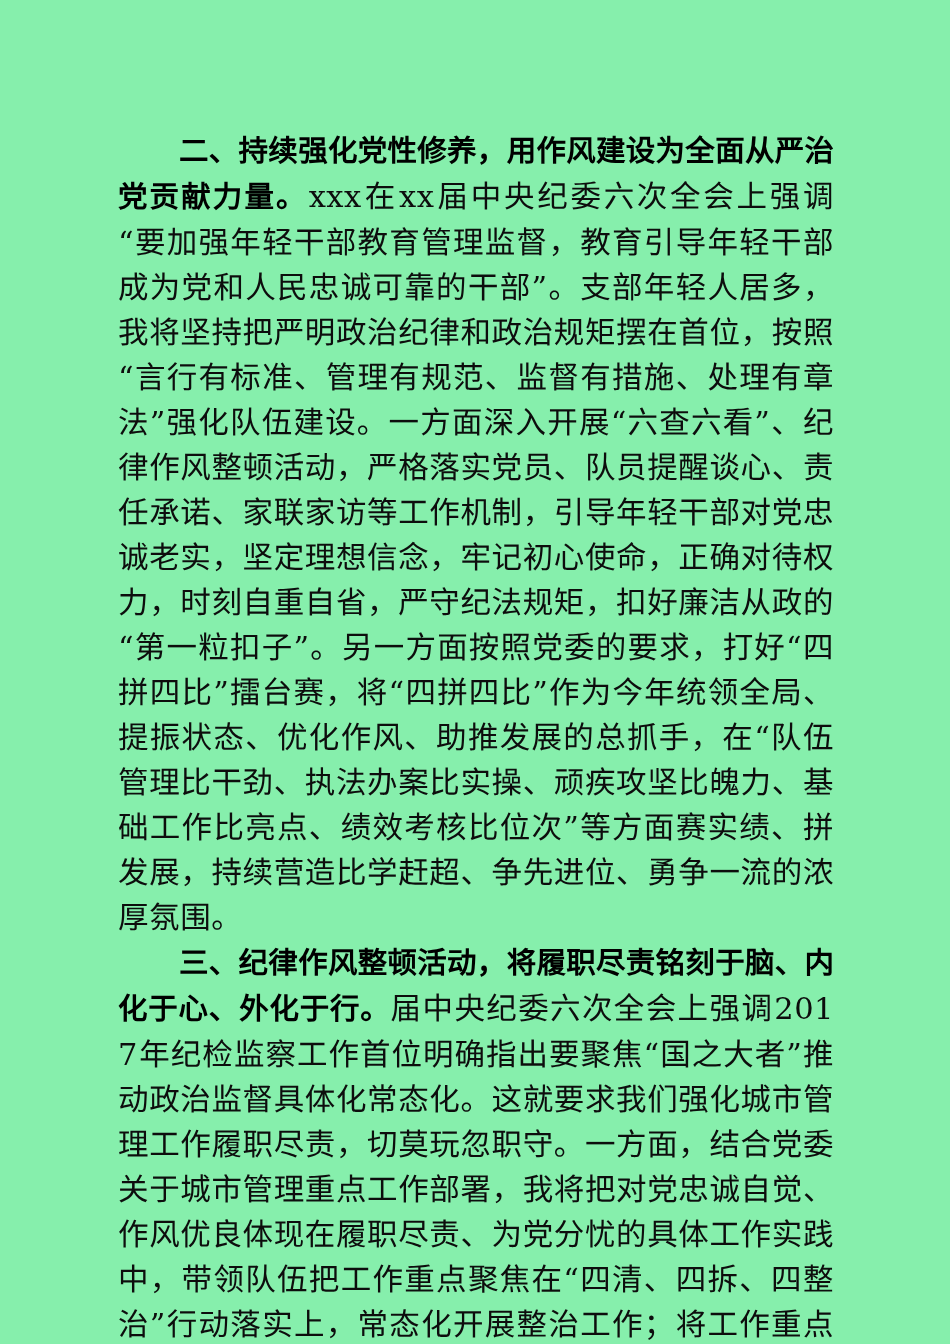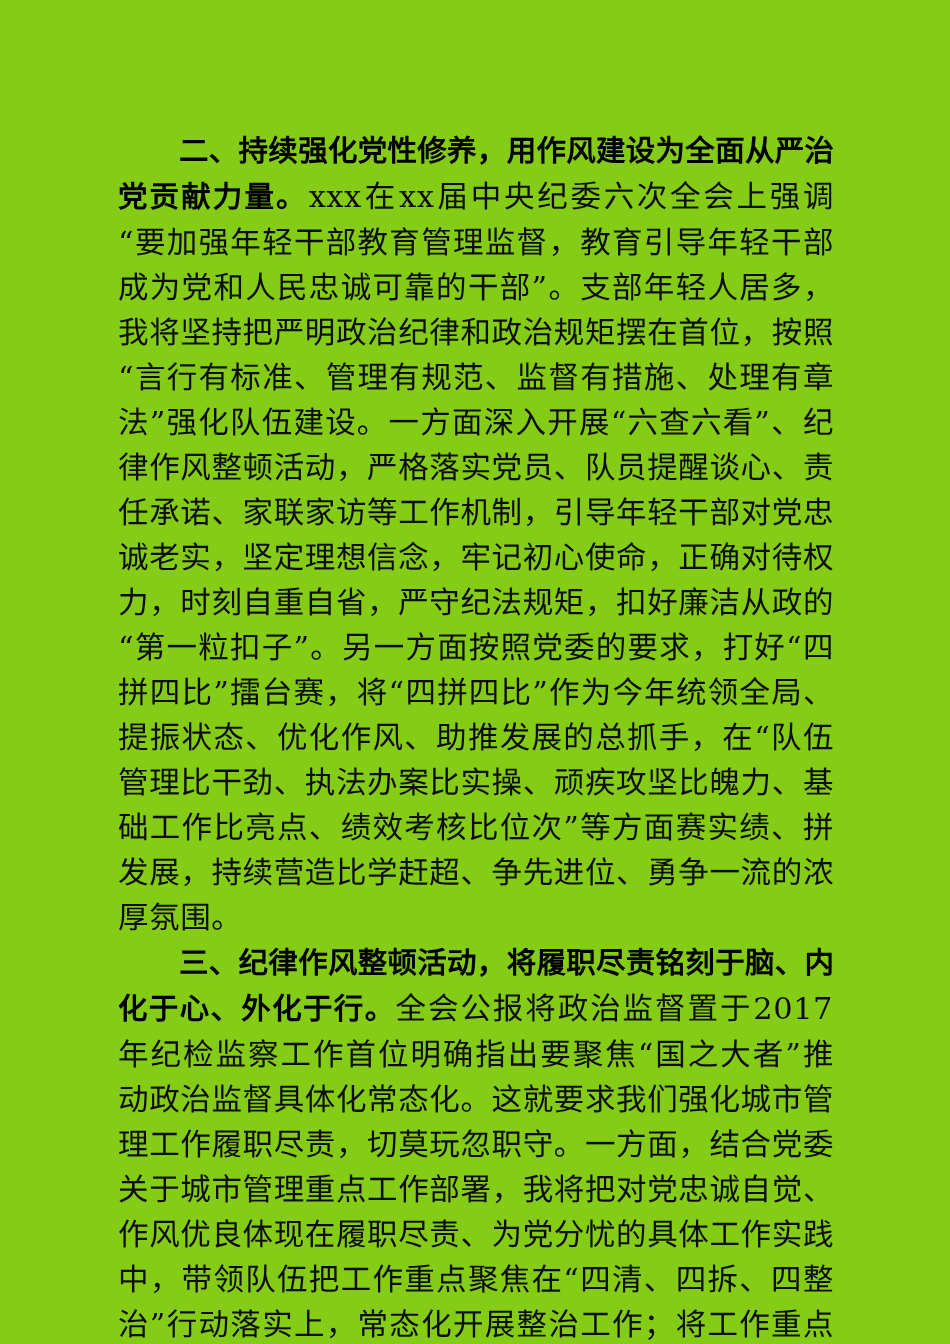"二、持续强化党性修养，用作风建设为全面从严治党贡献力量。xxx在xx届中央纪委六" #page { background: #84cc16 -> #86efac }
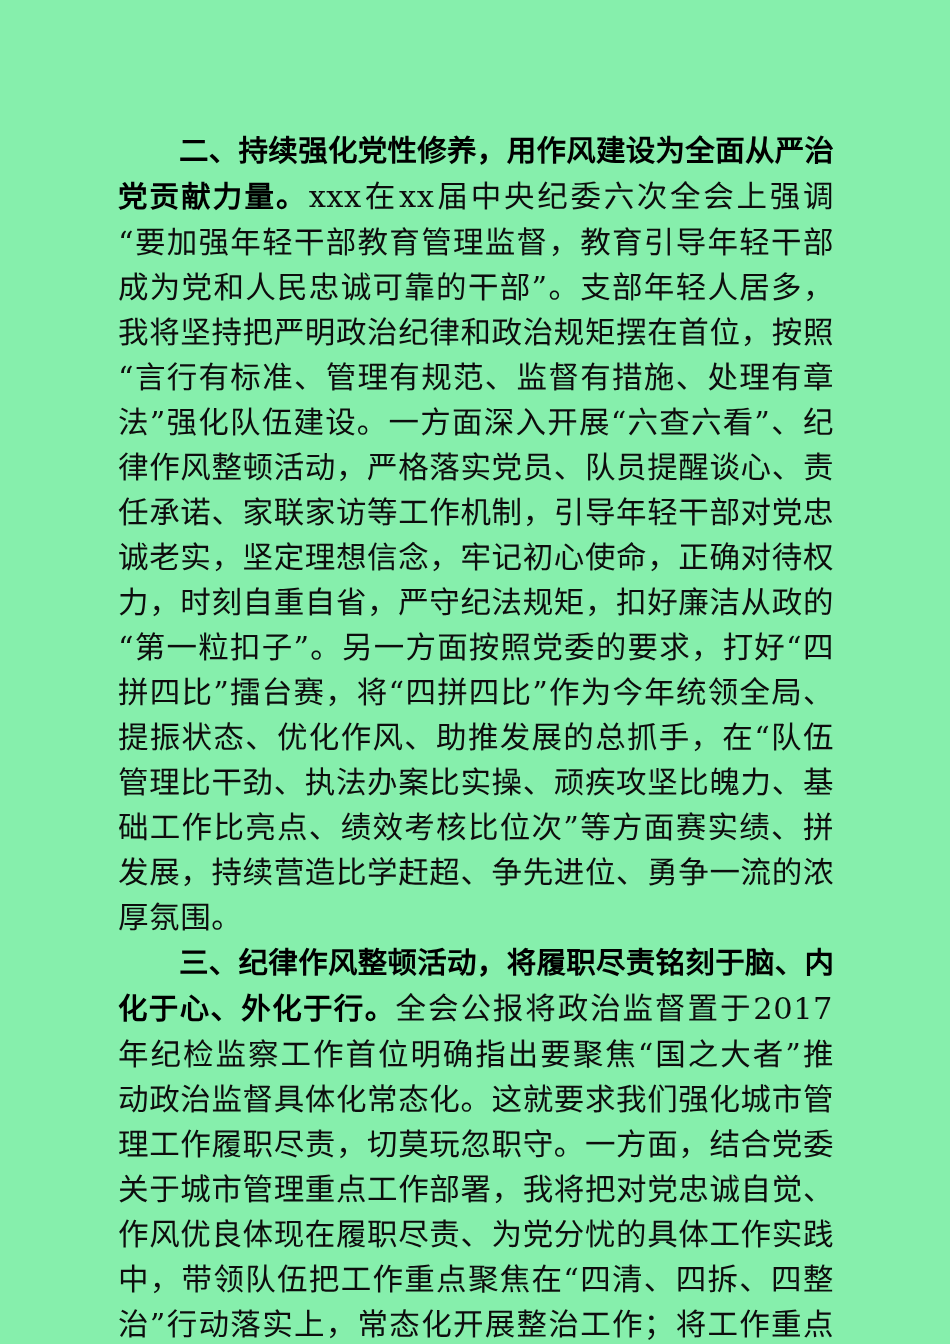"全会公报将政治监督置于" span.cjk { text: 全会公报将政治监督置于 -> 届中央纪委六次全会上强调 }
